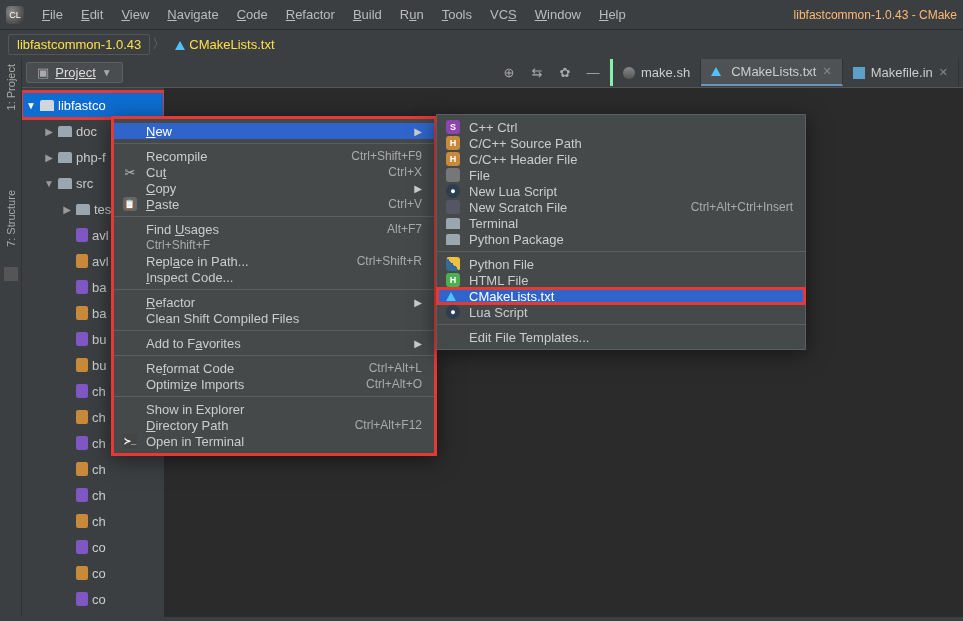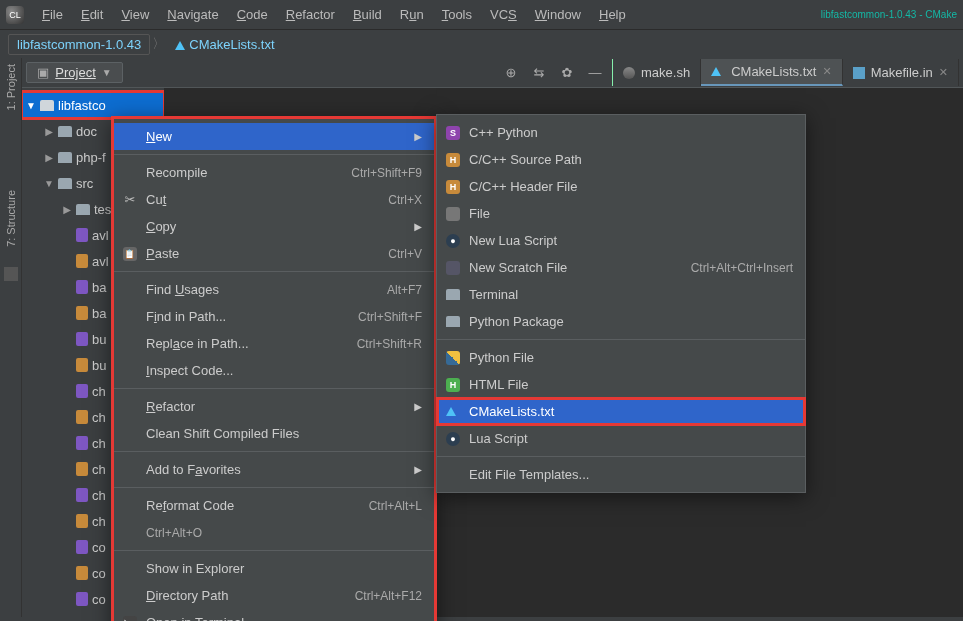"libfastcommon-1.0.43 - CMake" .title-right { color: #14b8a6 -> #fdba74; font-size: 10px -> 12px }
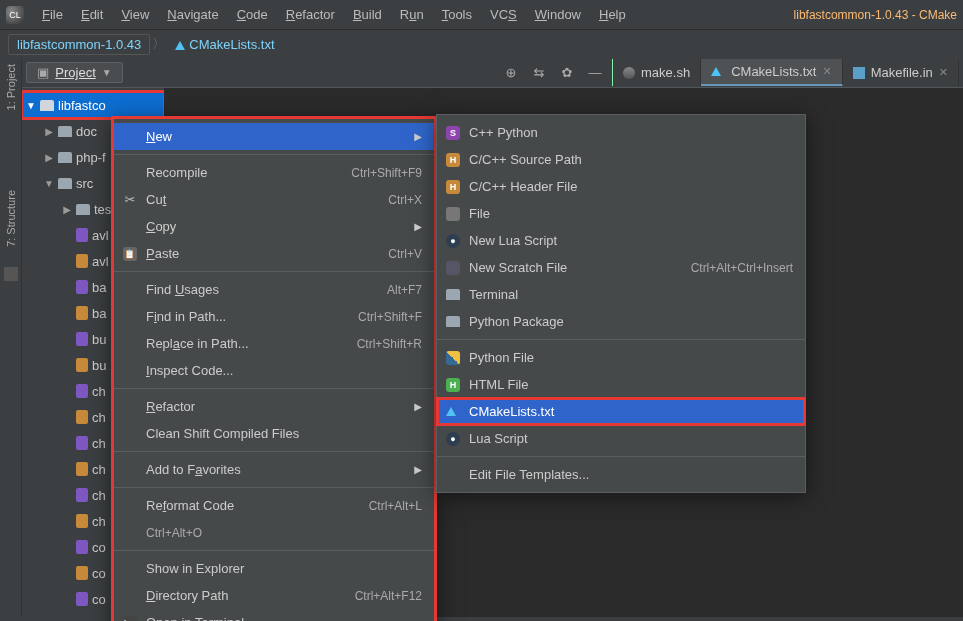"libfastcommon-1.0.43" .breadcrumb .seg { color: #7dd3fc -> #fde047 }
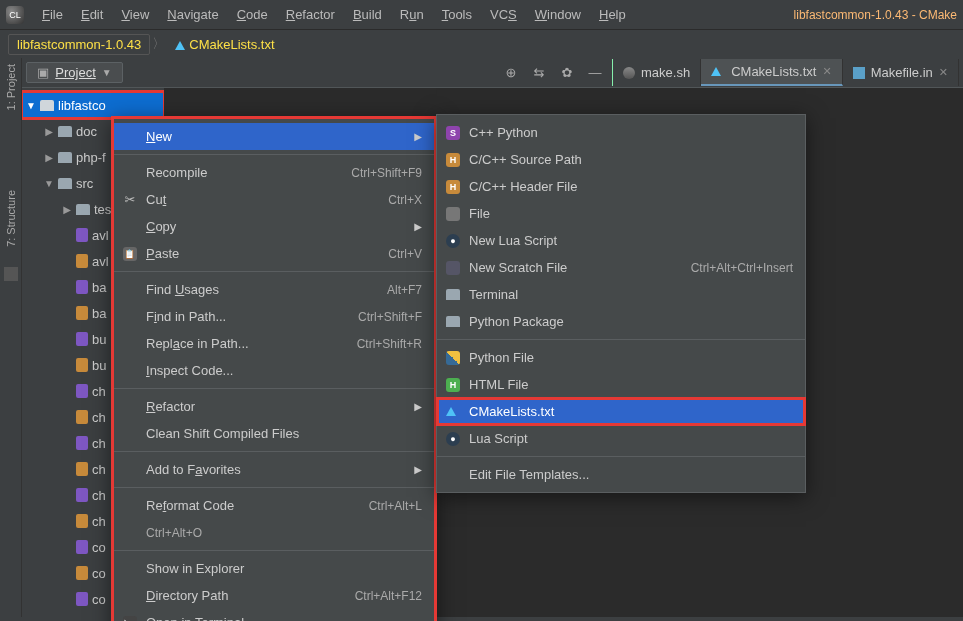"make.sh" .tabs { border-left: 1px solid #86efac -> 3px solid #86efac }
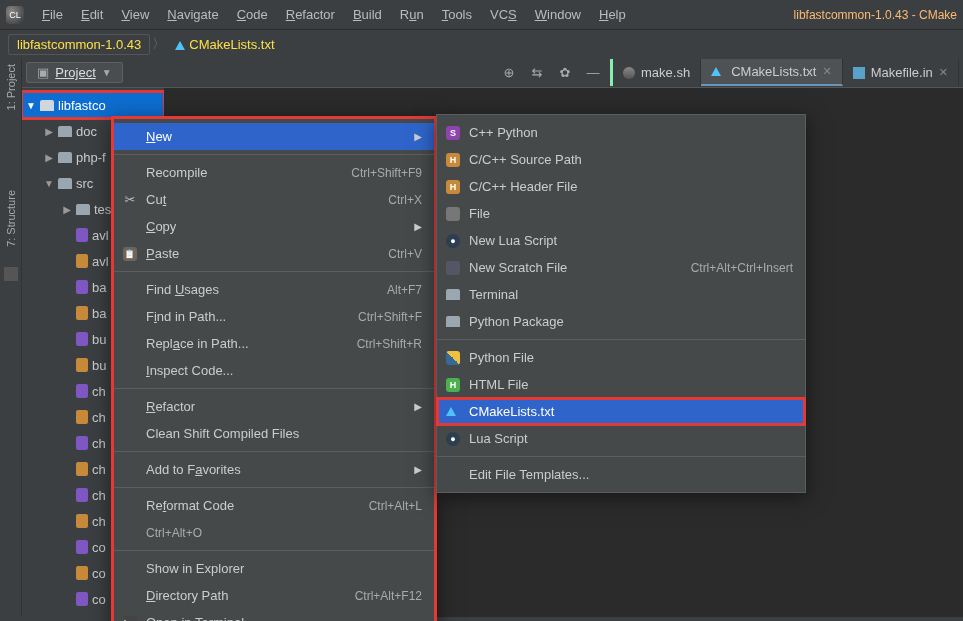"New" .ctx-row { height: 27px -> 16px }
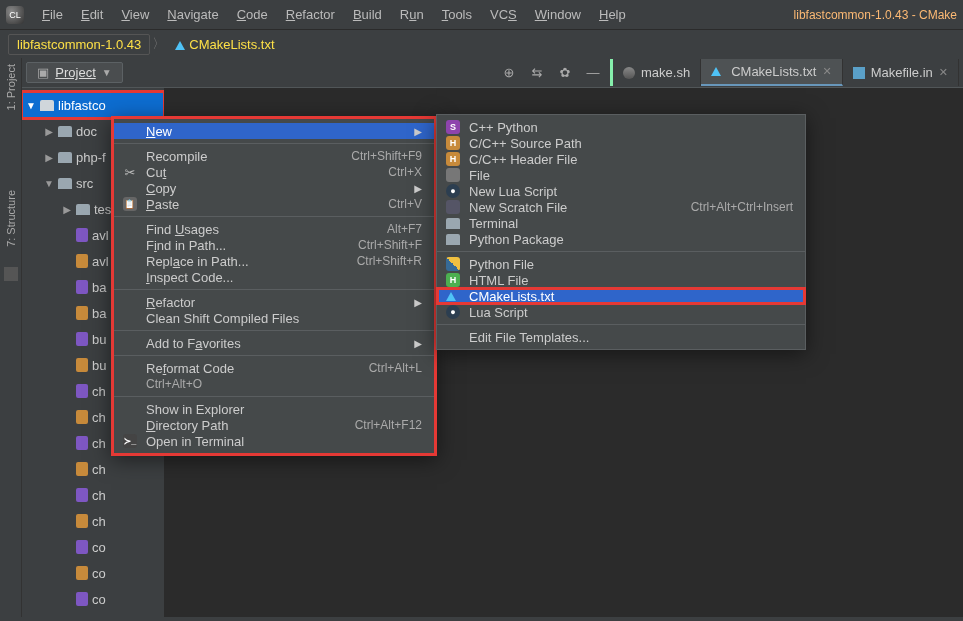"C++ Python" span.mlabel { text: Python -> Ctrl }
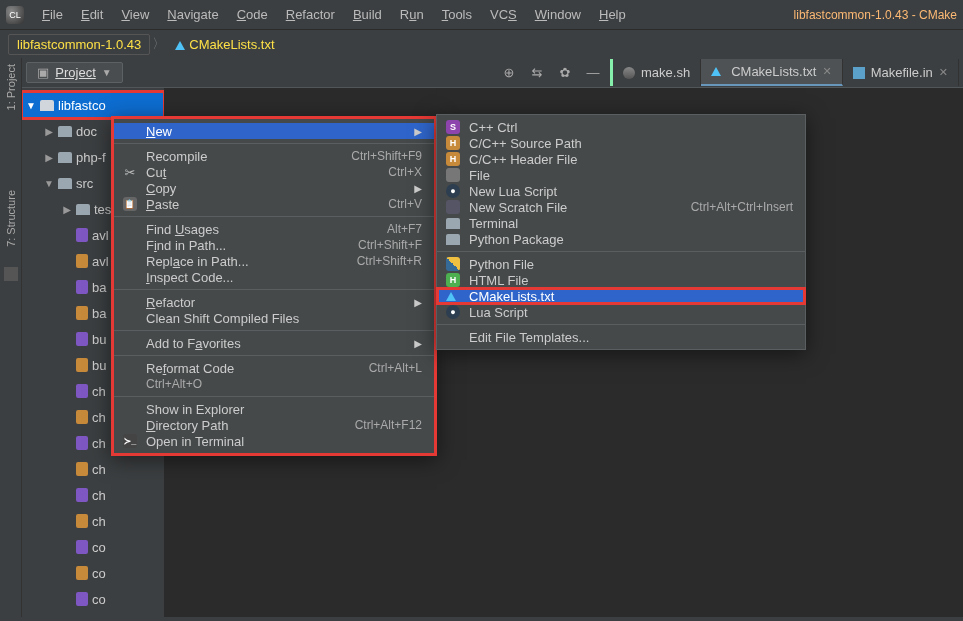"Find in Path..." span.mlabel { html: <span>F<u>i</u>nd in Path...</span> -> none }
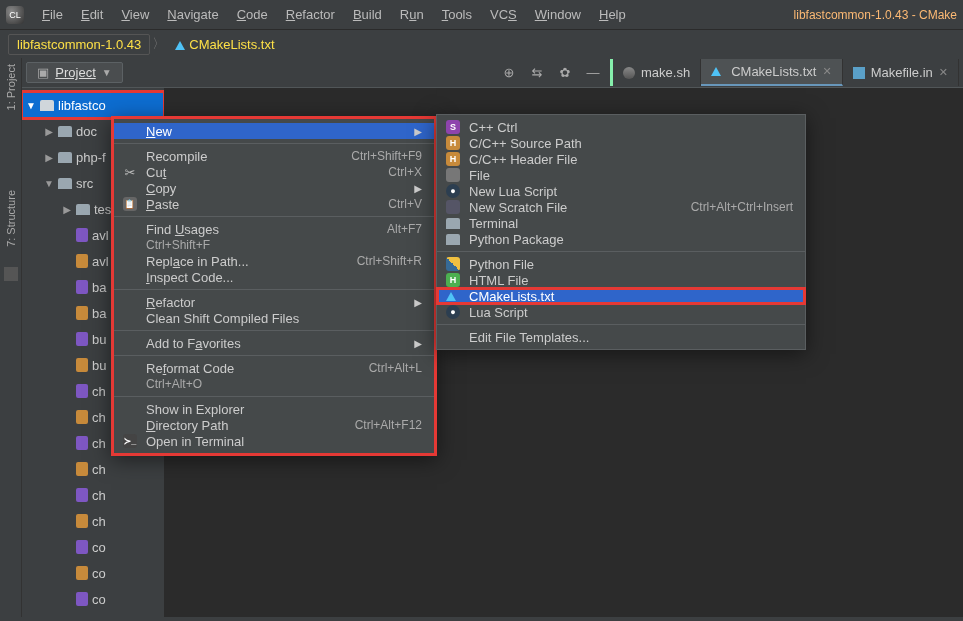"Optimize Imports" span.mlabel { html: none -> <span>Optimi<u>z</u>e Imports</span> }
